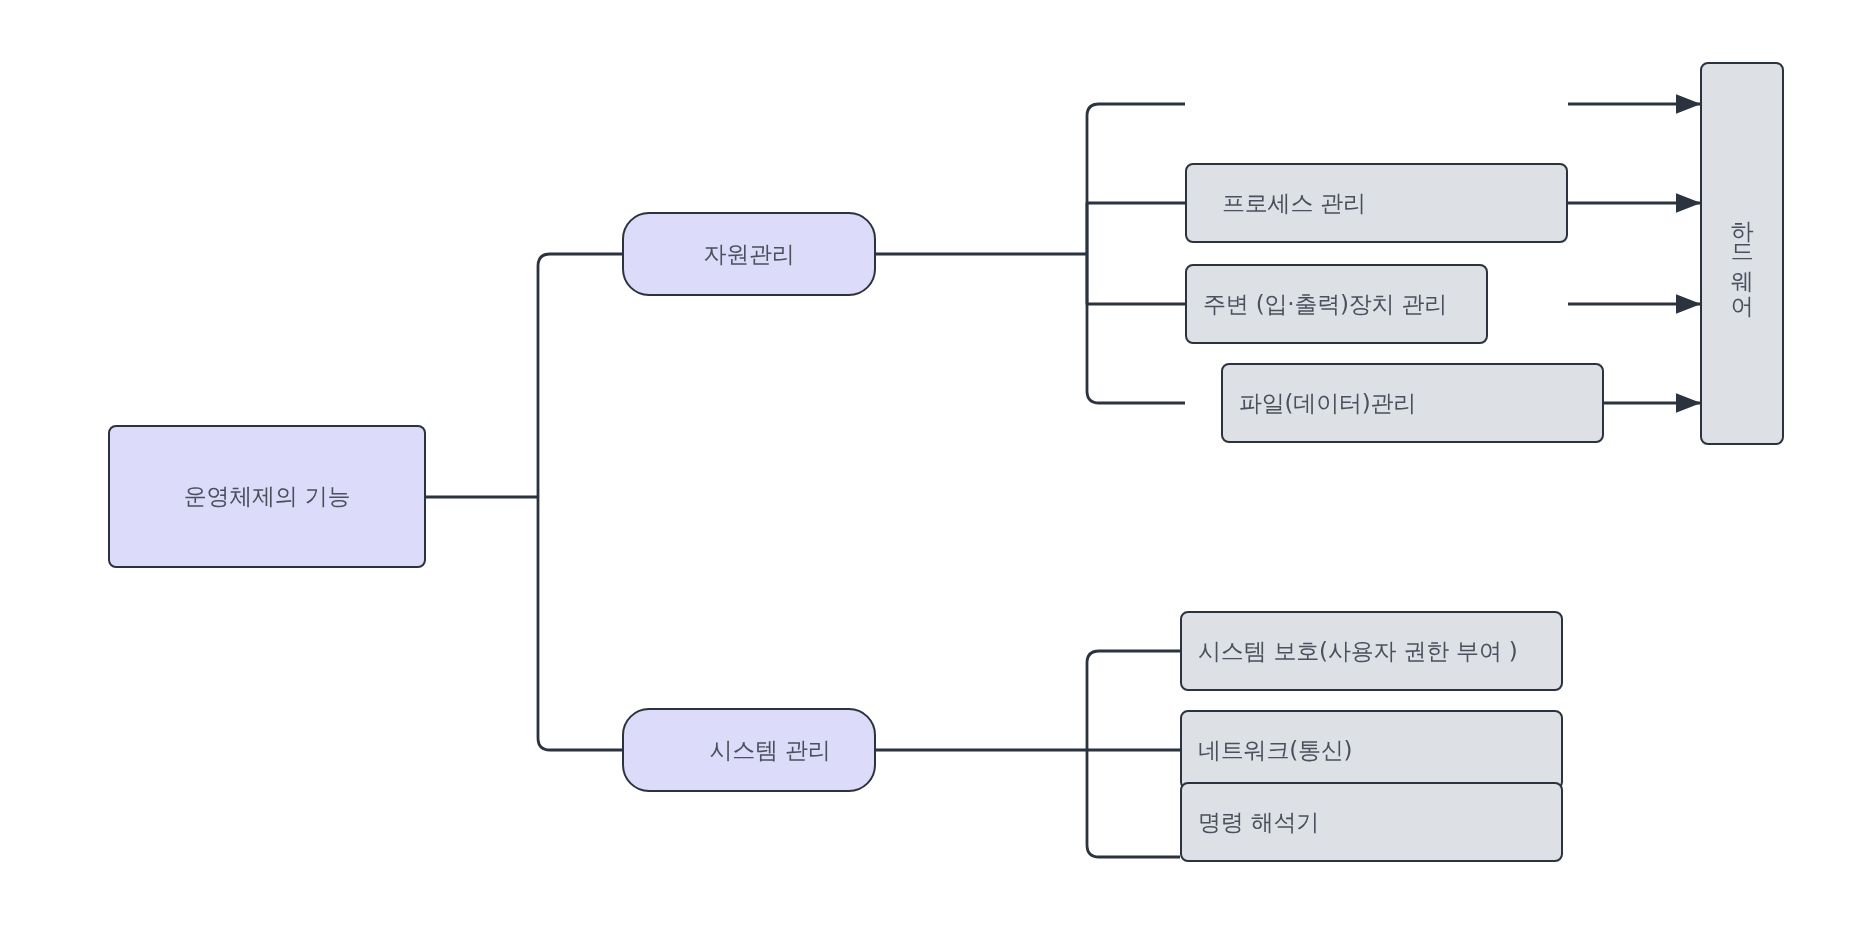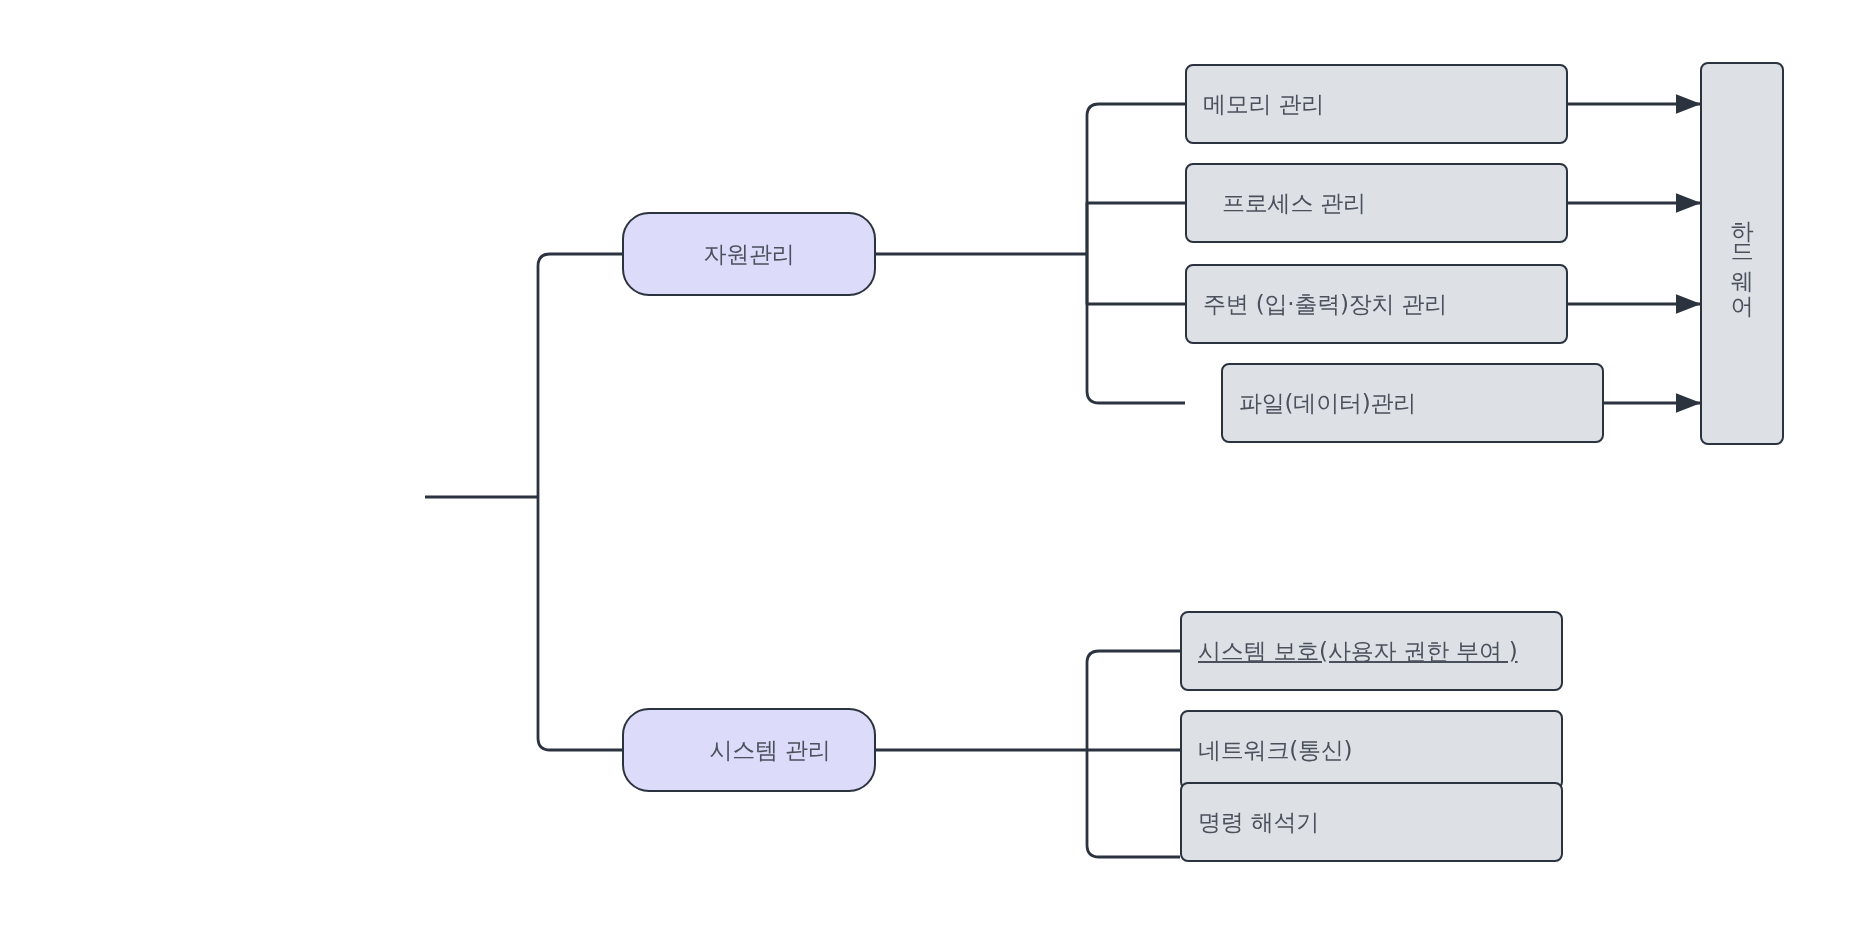"메모리 관리" div.node { html: <div> <span>메모리 관리</span> </div> -> none }
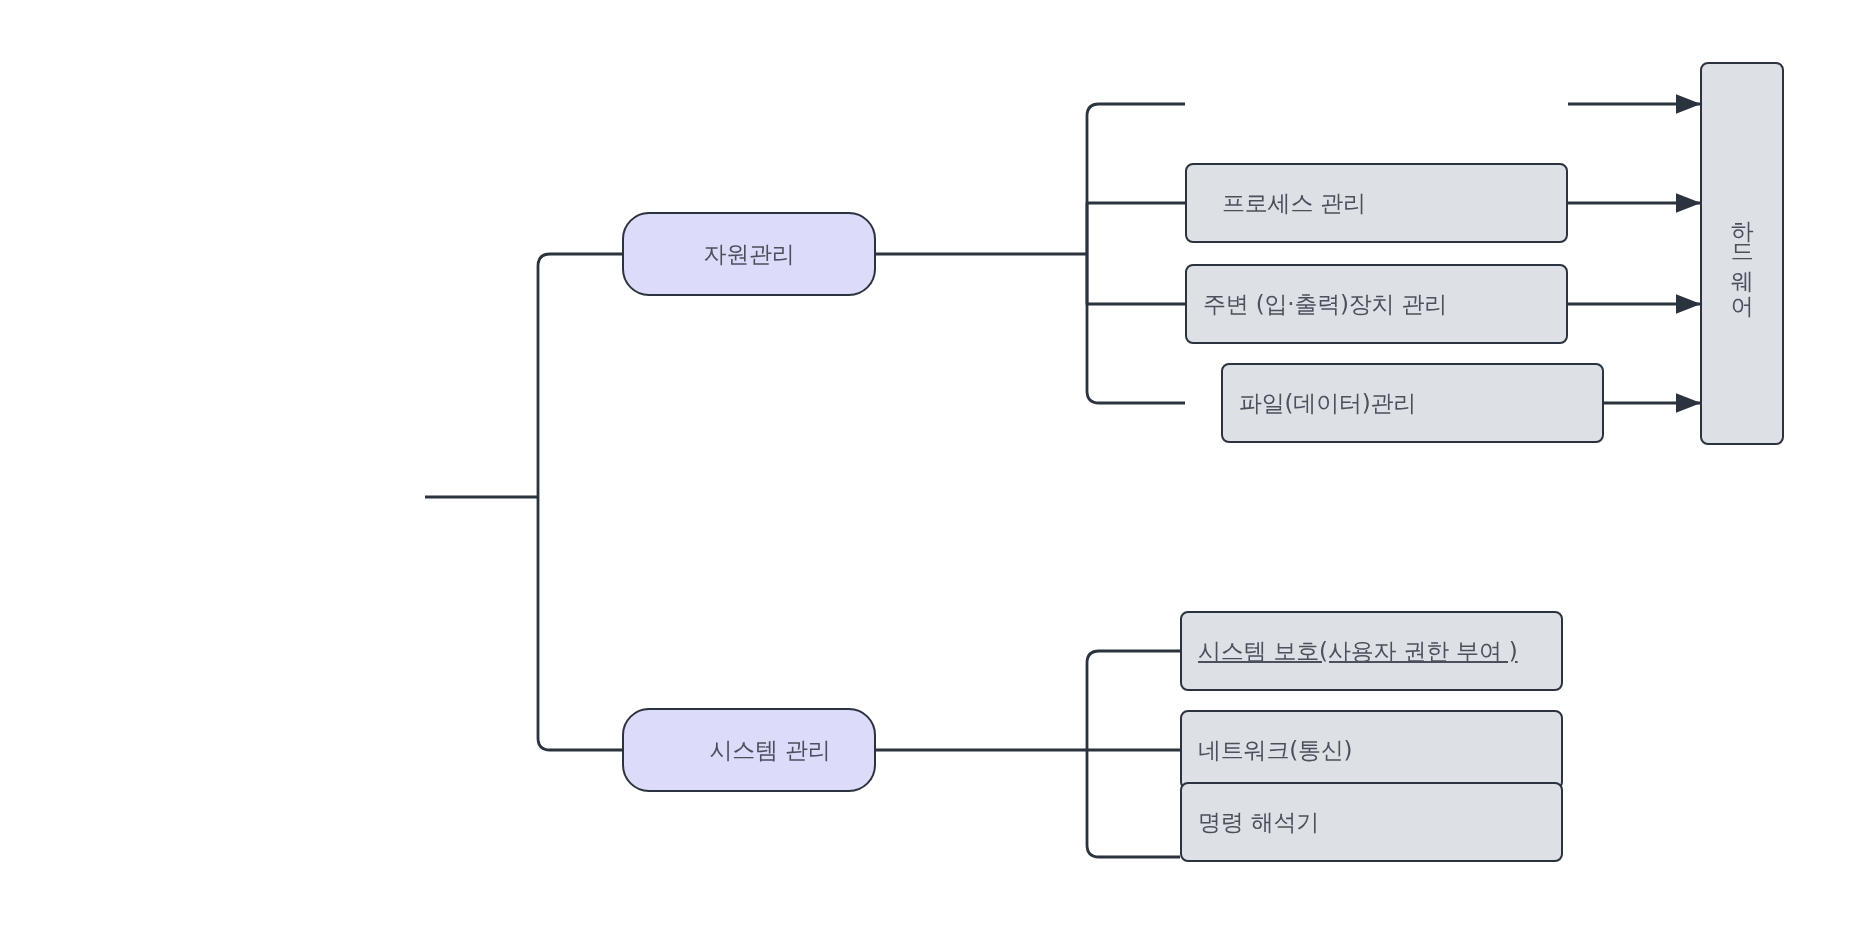"주변 (입·출력)장치 관리" div.node { width: 383px -> 303px }
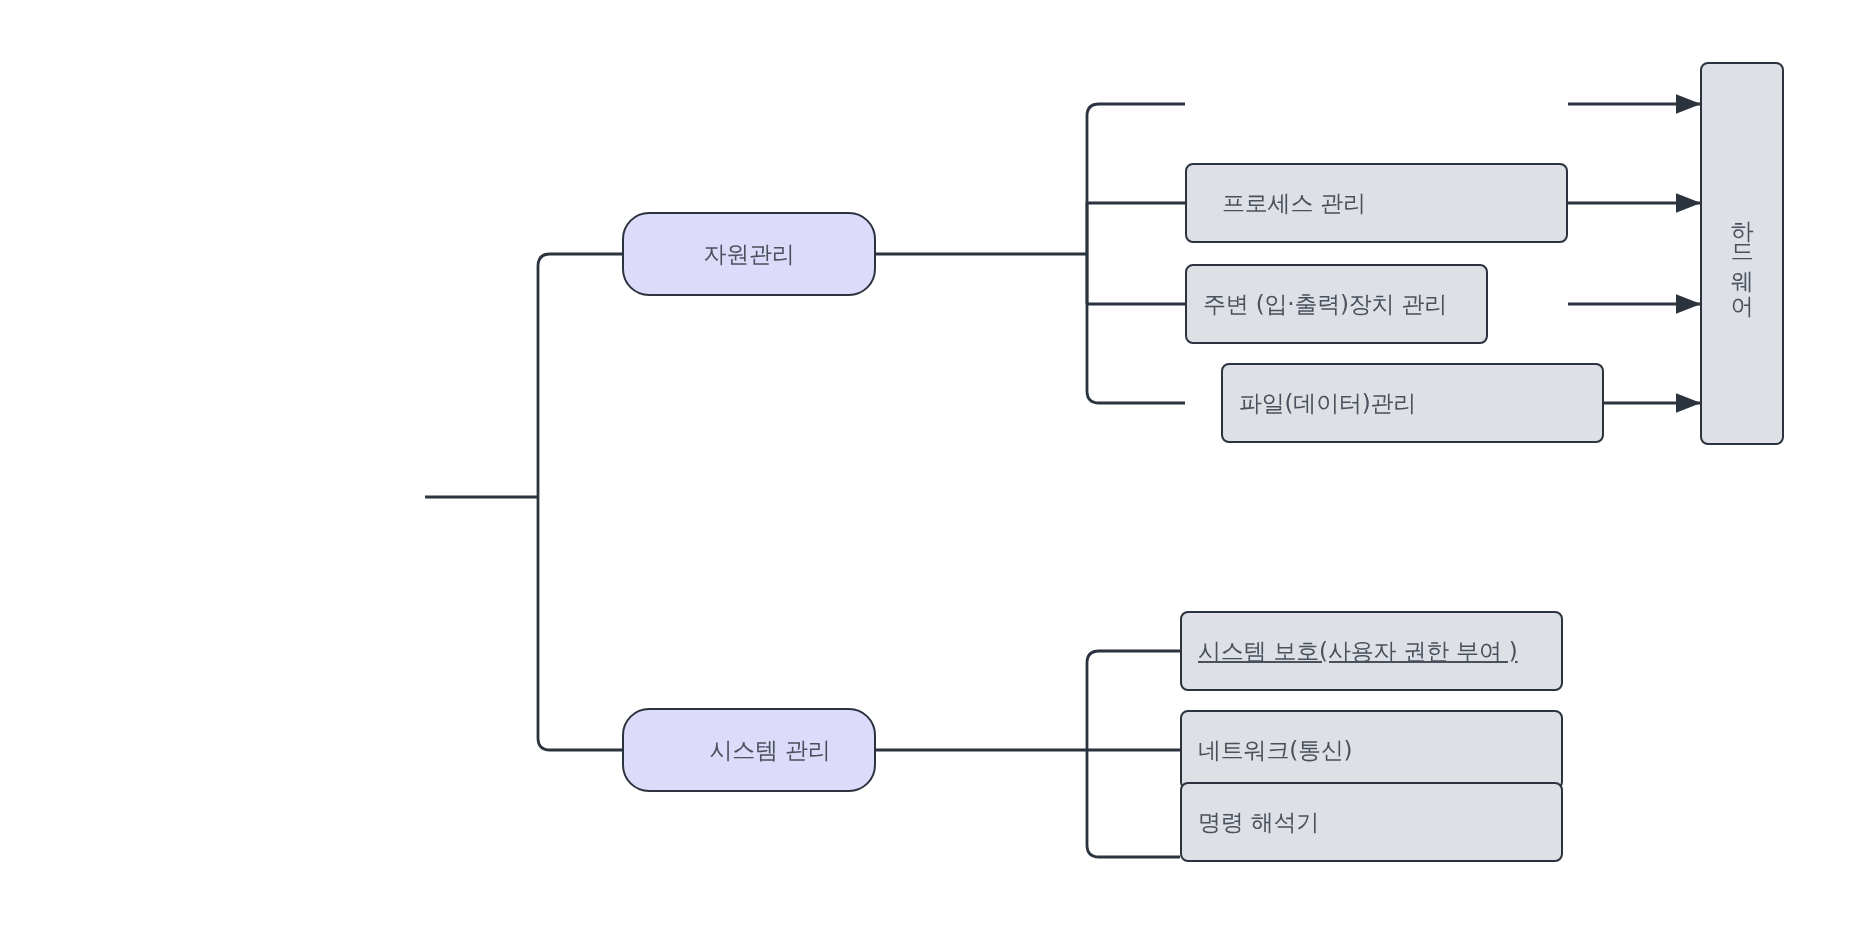"운영체제의 기능" div.node { html: none -> <div> <span>운영체제의 기능</span> </div> }
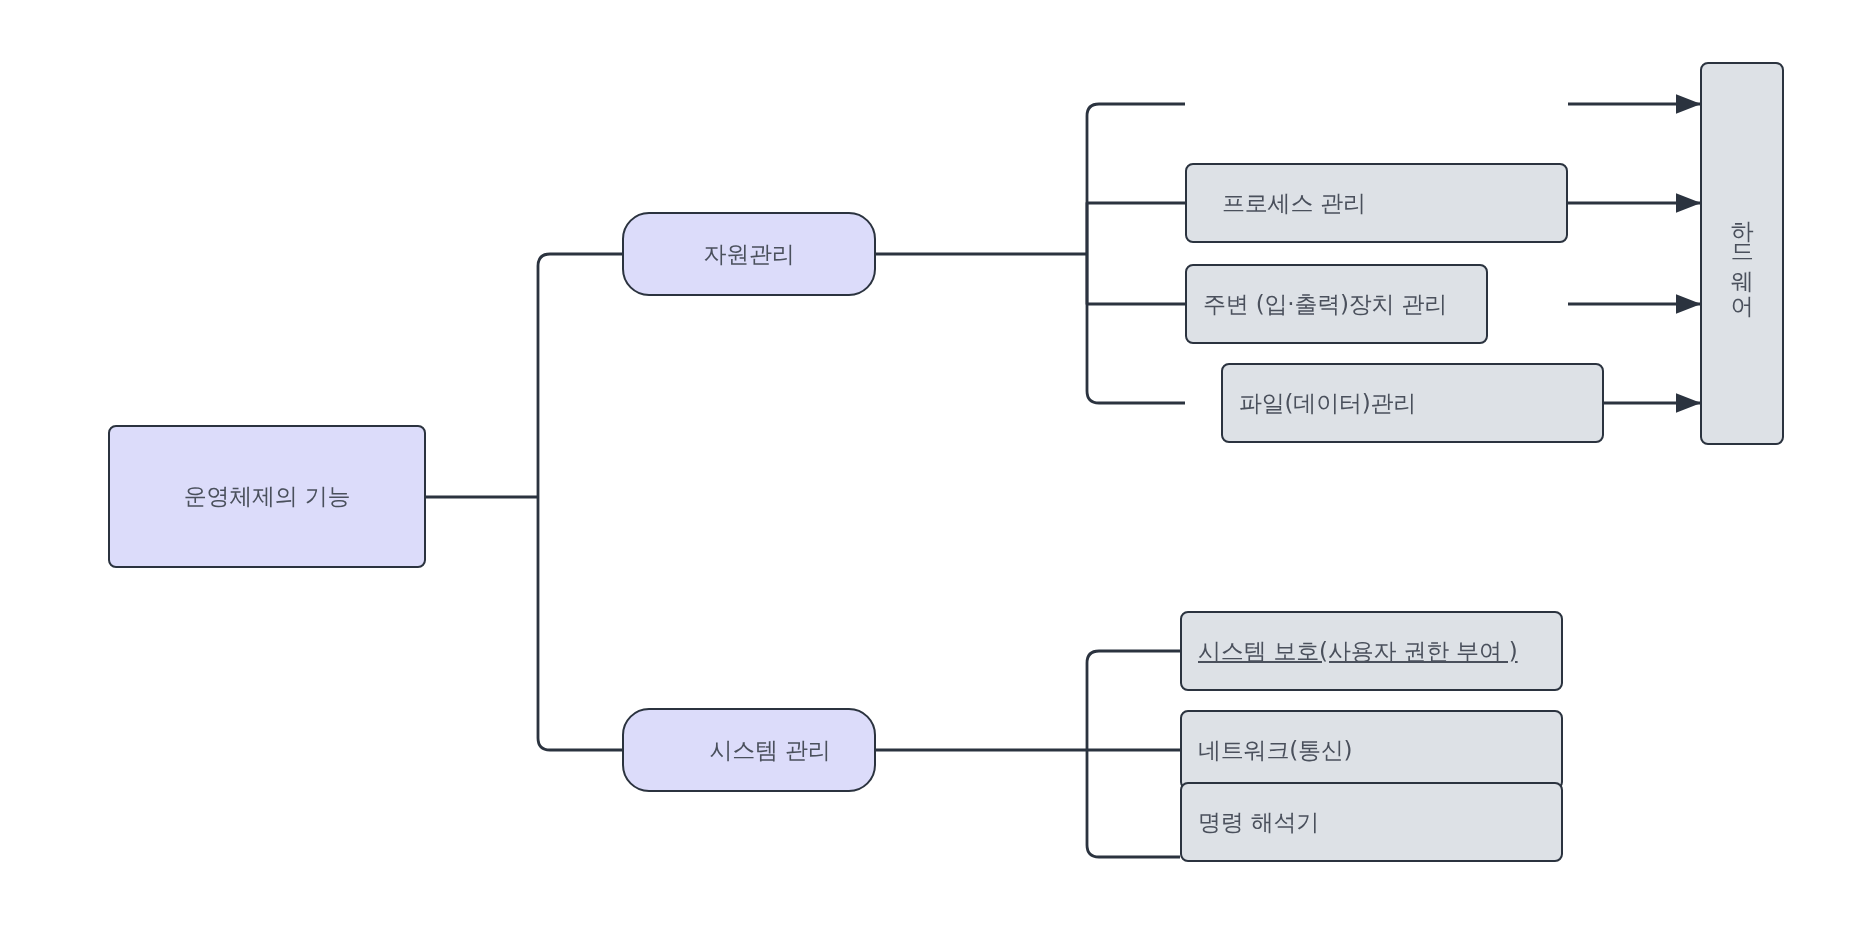"시스템 보호(사용자 권한 부여 )" div.node { text-decoration: underline -> none }
